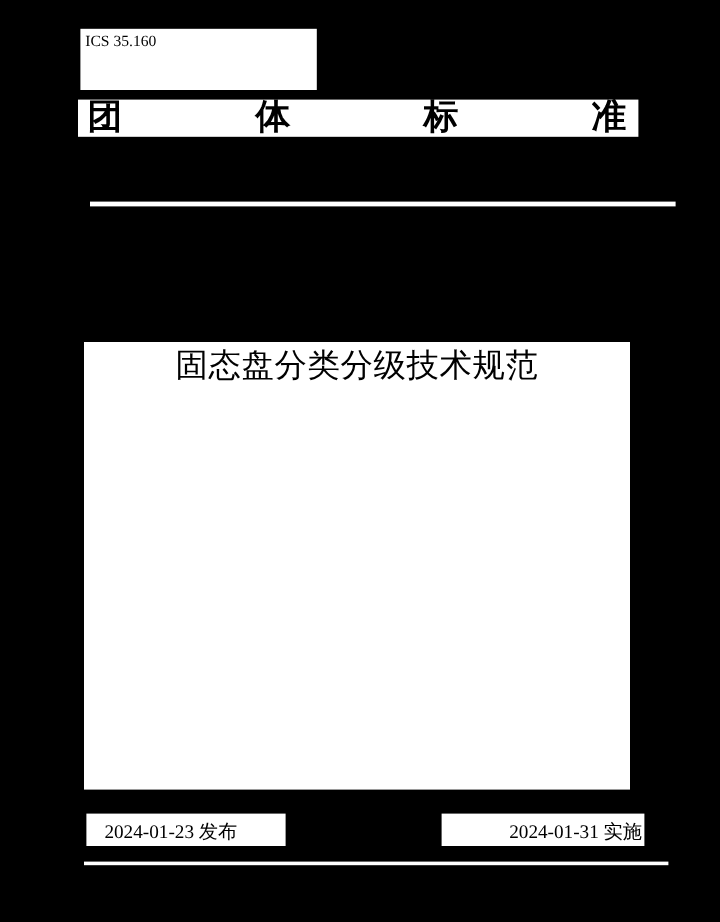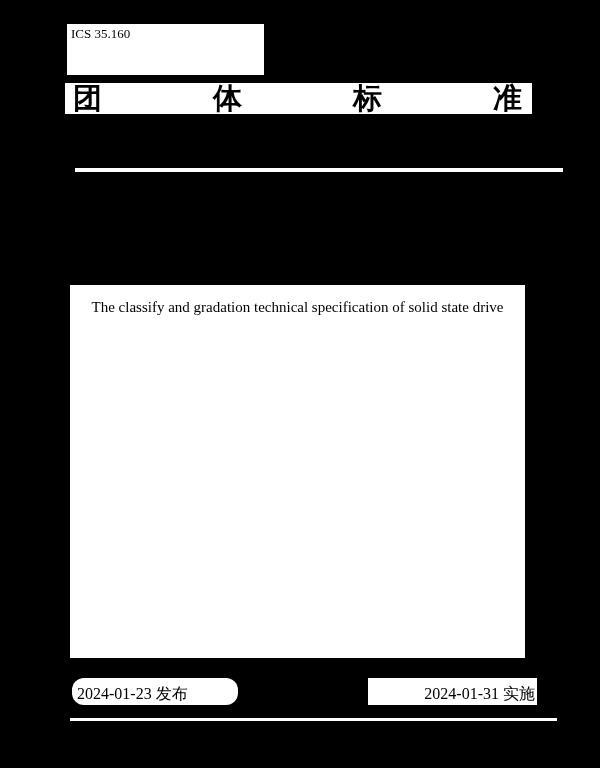"固态盘分类分级技术规范" div.title-zh { html: none -> <div>固态盘分类分级技术规范</div> }
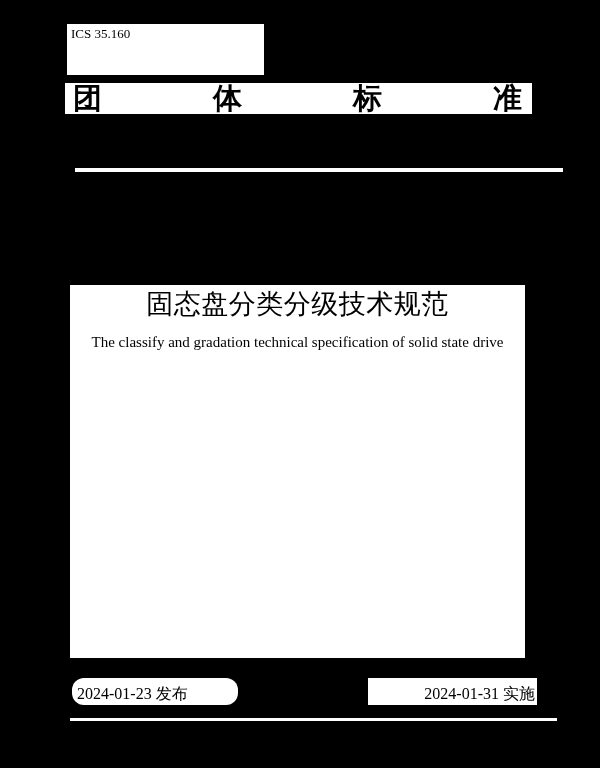"The classify and gradation technical" div.title-en { html: <div>The classify and gradation technical specification of solid state drive</div> -> none }
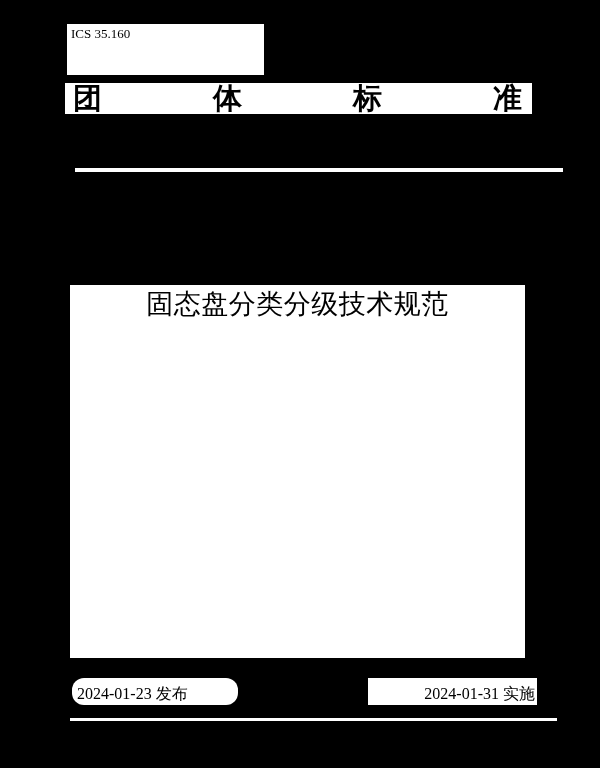"2024-01-23 发布" .date-left { border-radius: 12px -> none; padding-left: 5px -> 15px }
